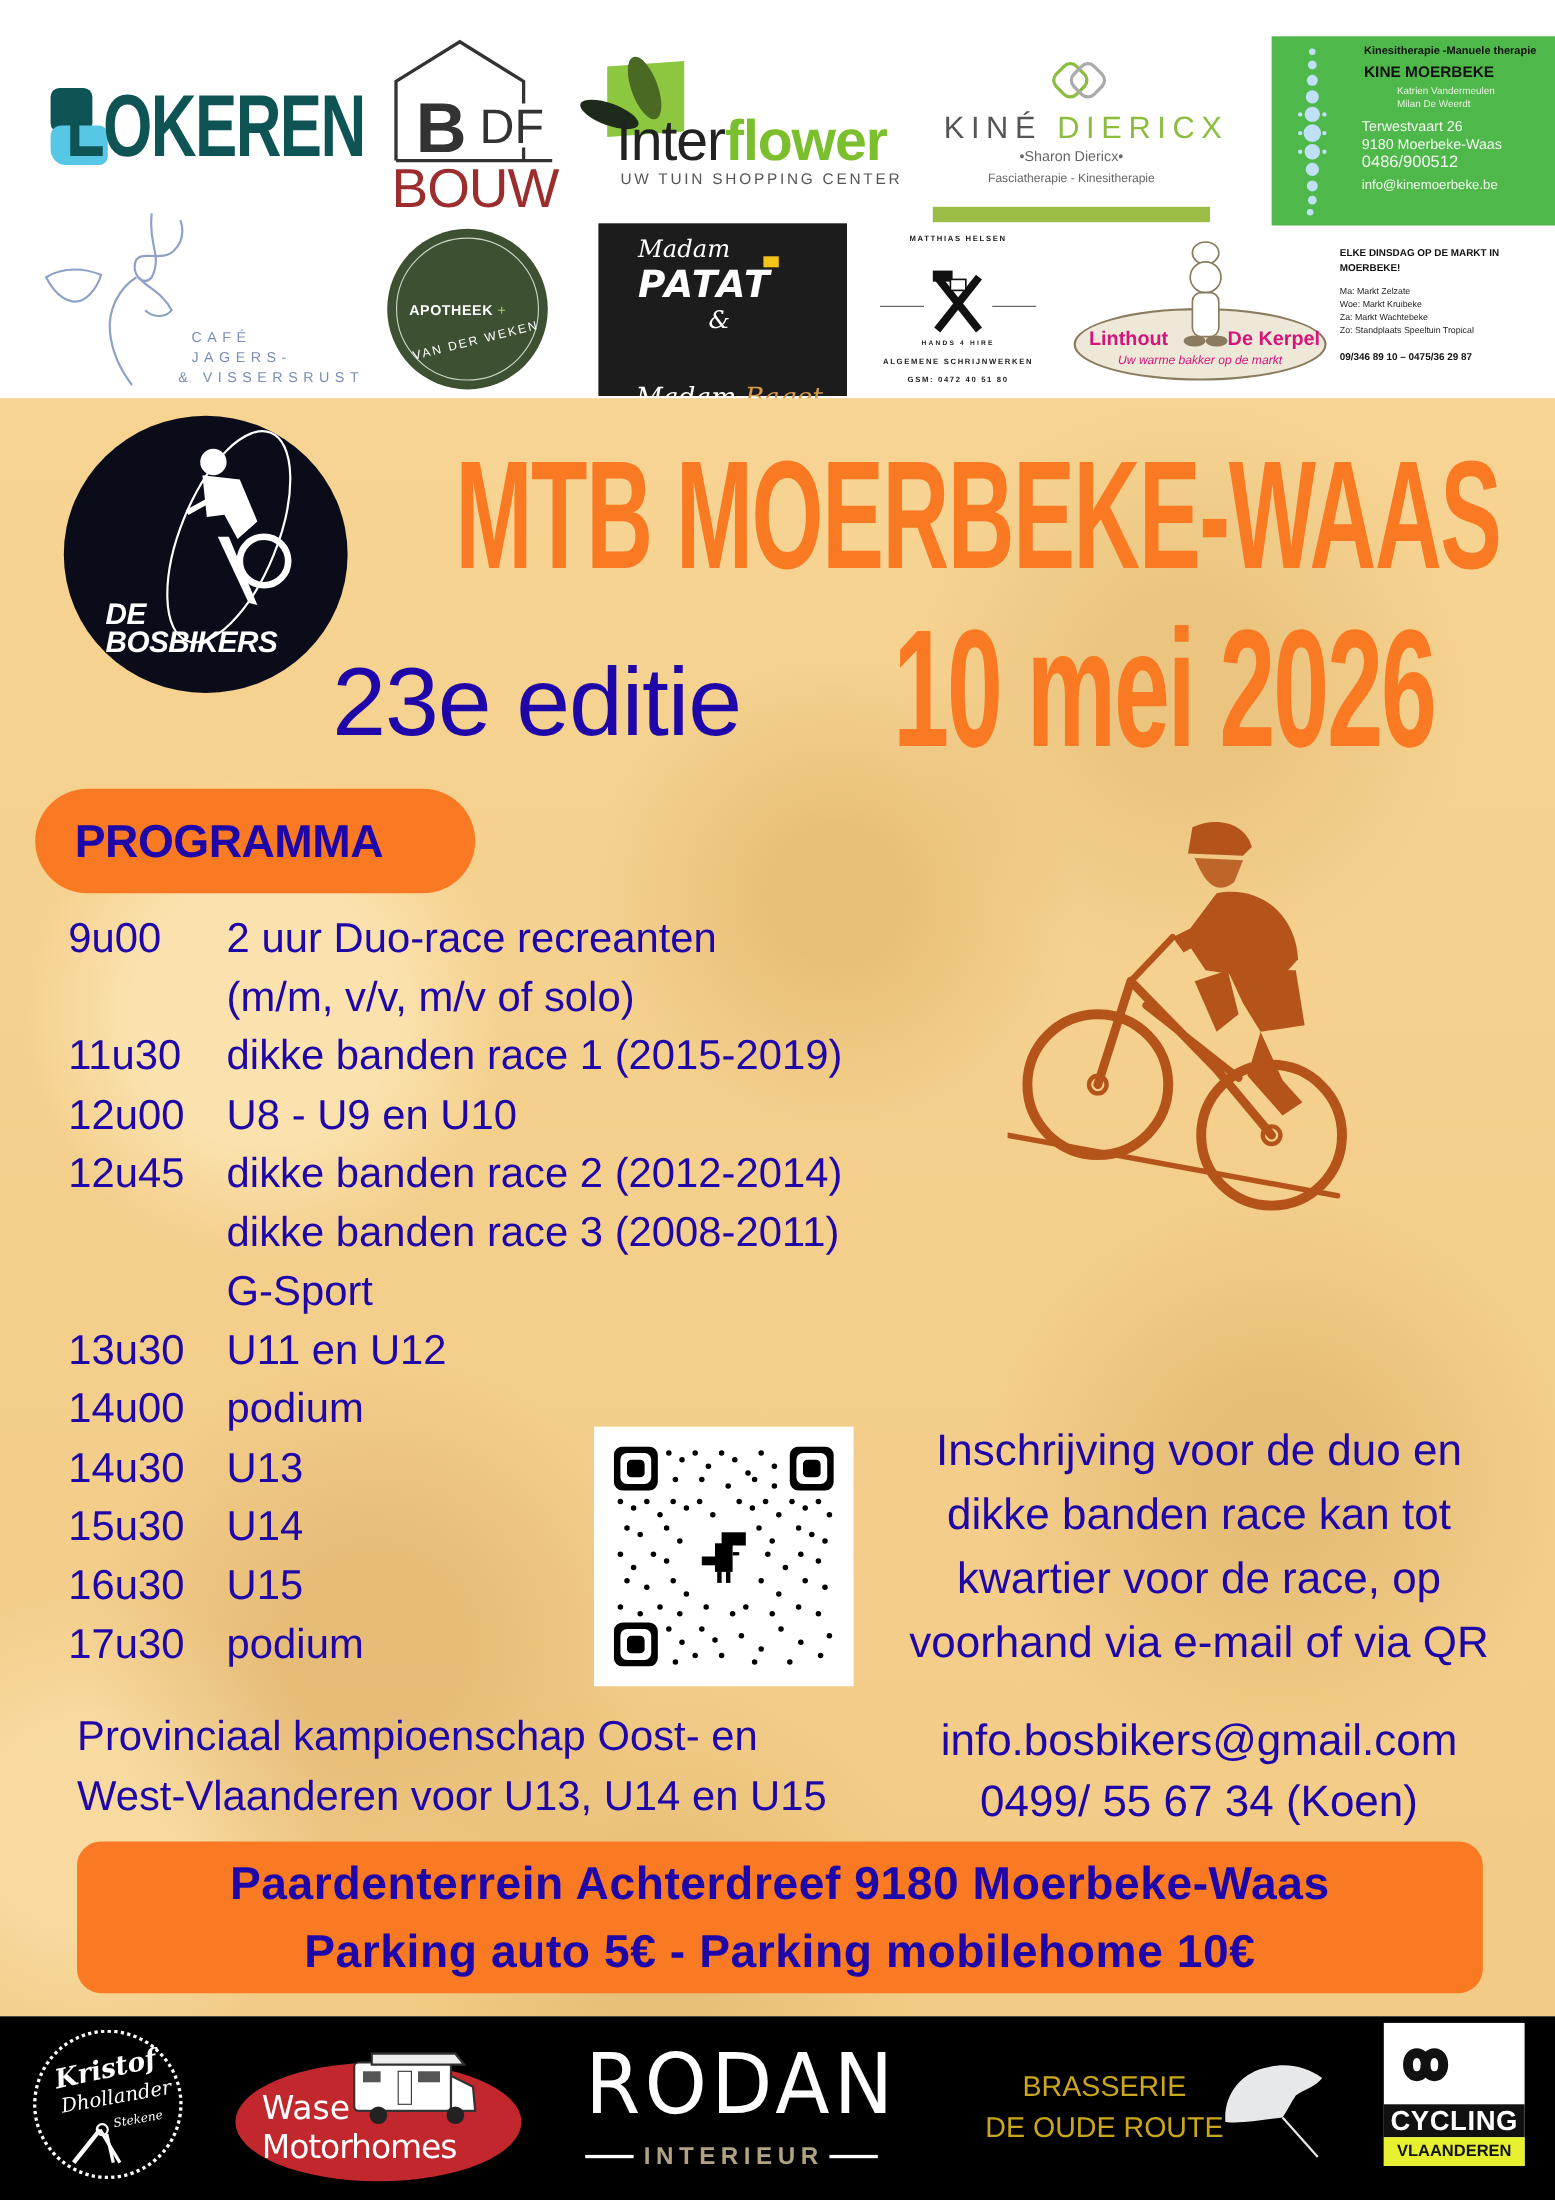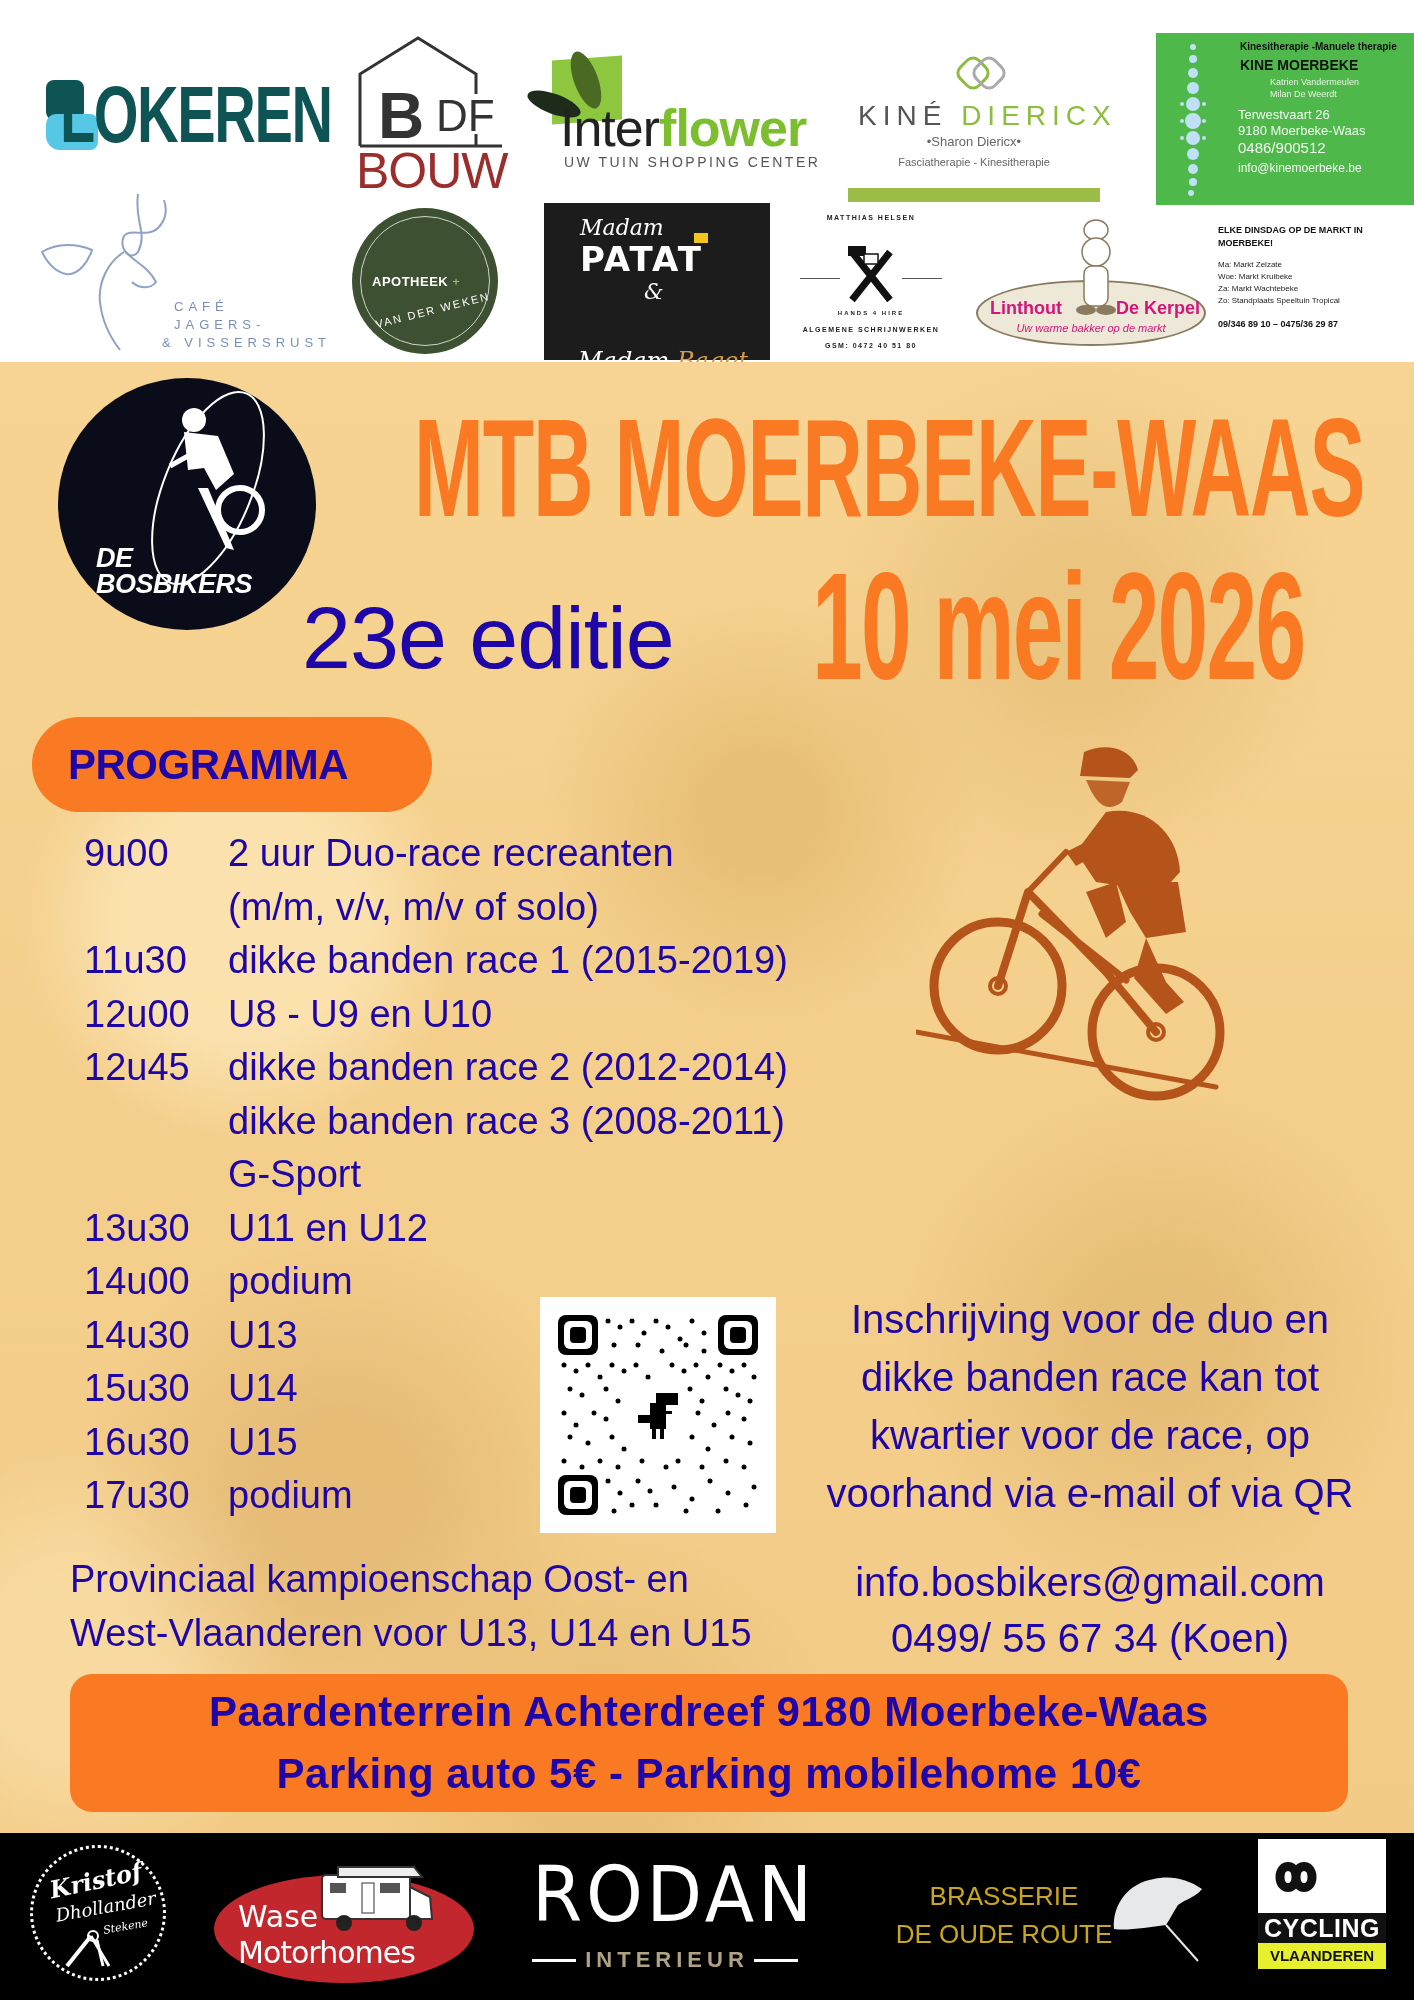"PATAT" .madam .t2 { font-style: none -> italic }
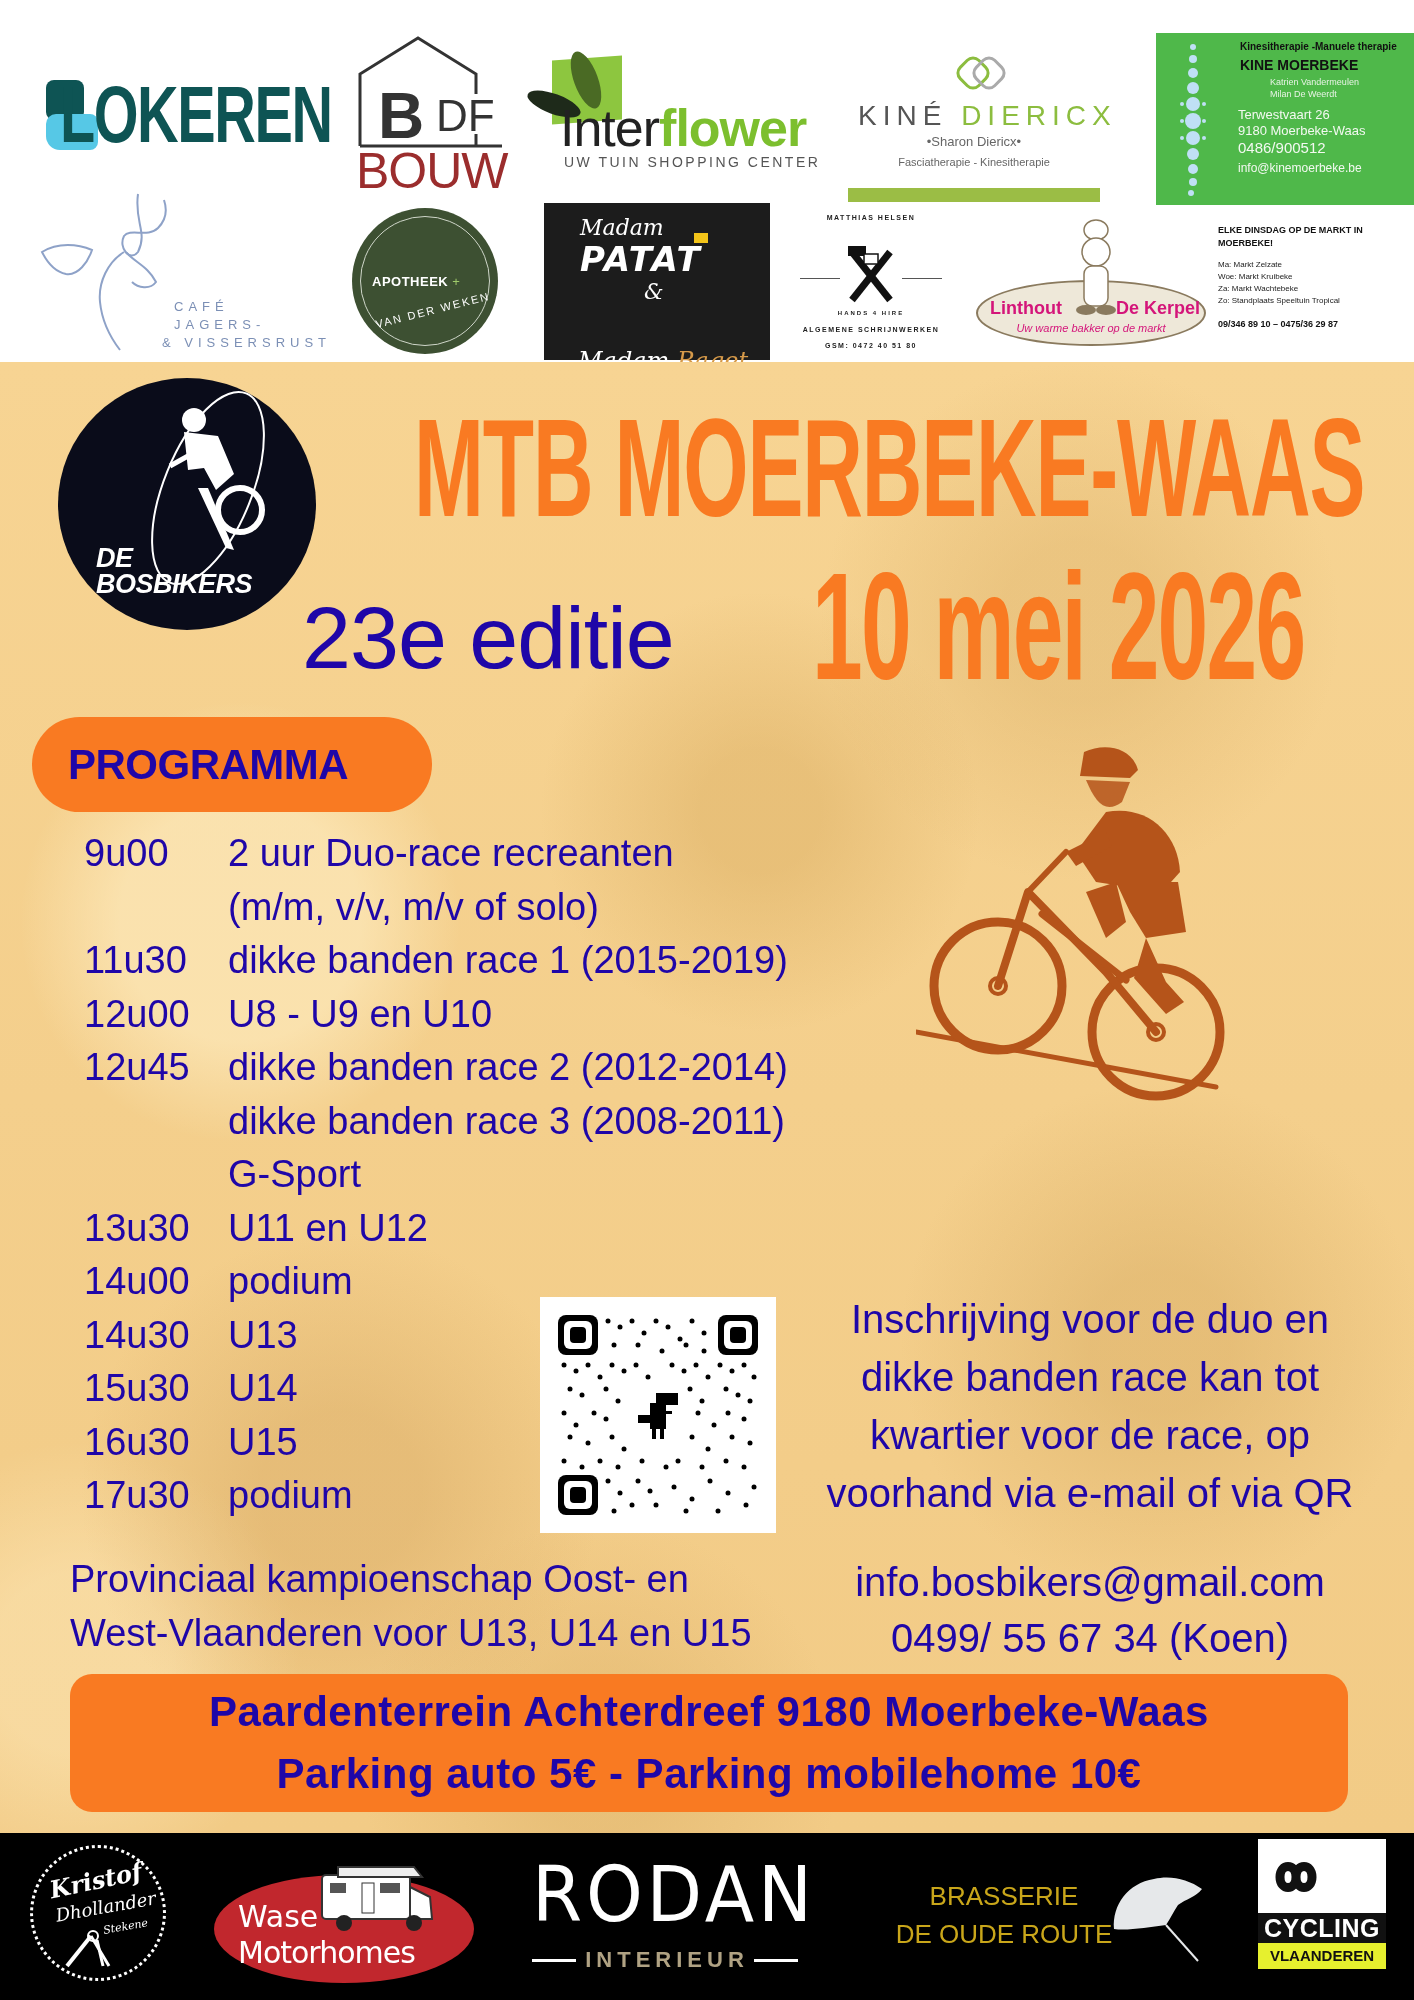"9u00" .schedule { left: 84px -> 62px }
